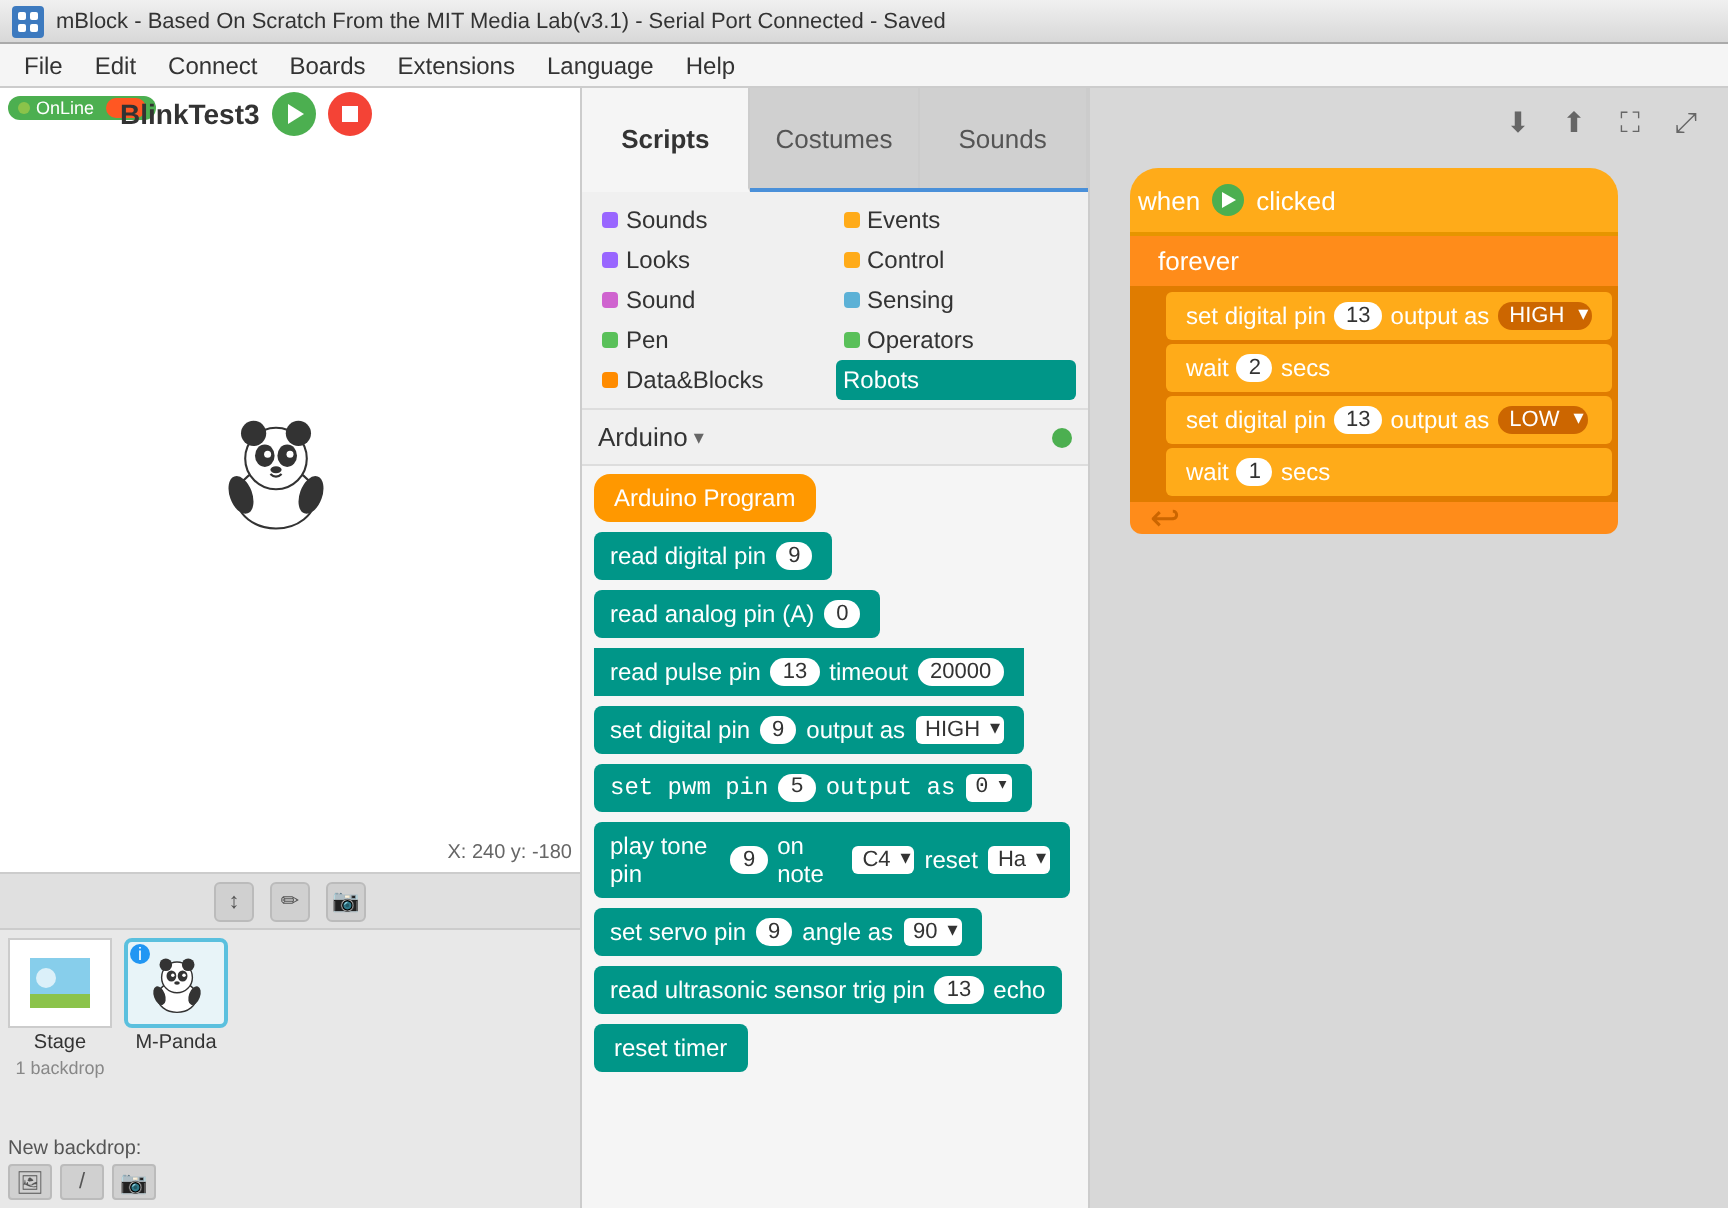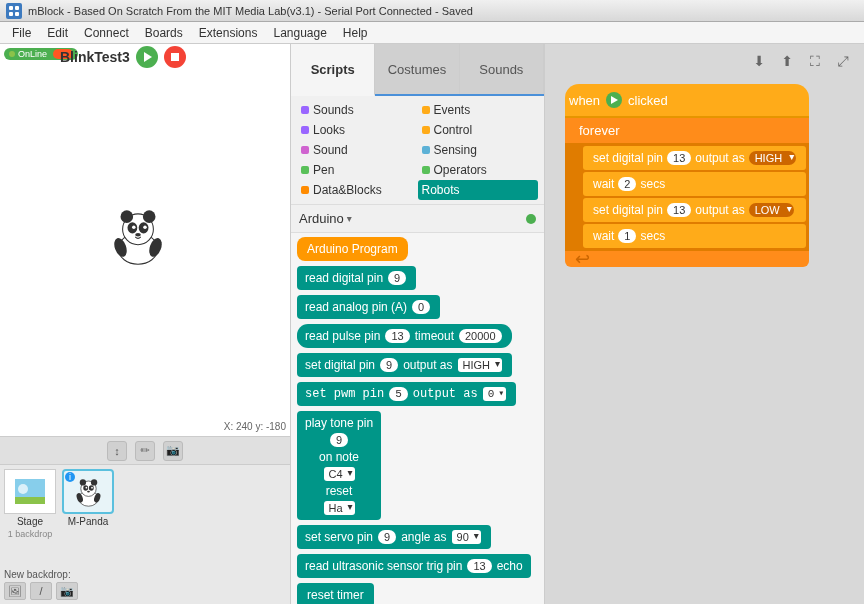"read pulse pin" div { border-radius: 11px -> 0 }
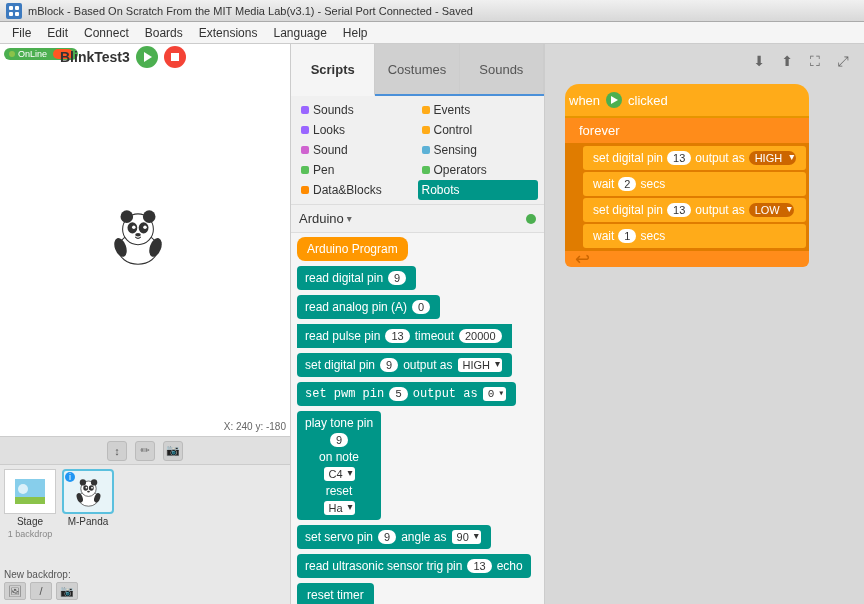"play tone pin" div { flex-direction: column -> none }
